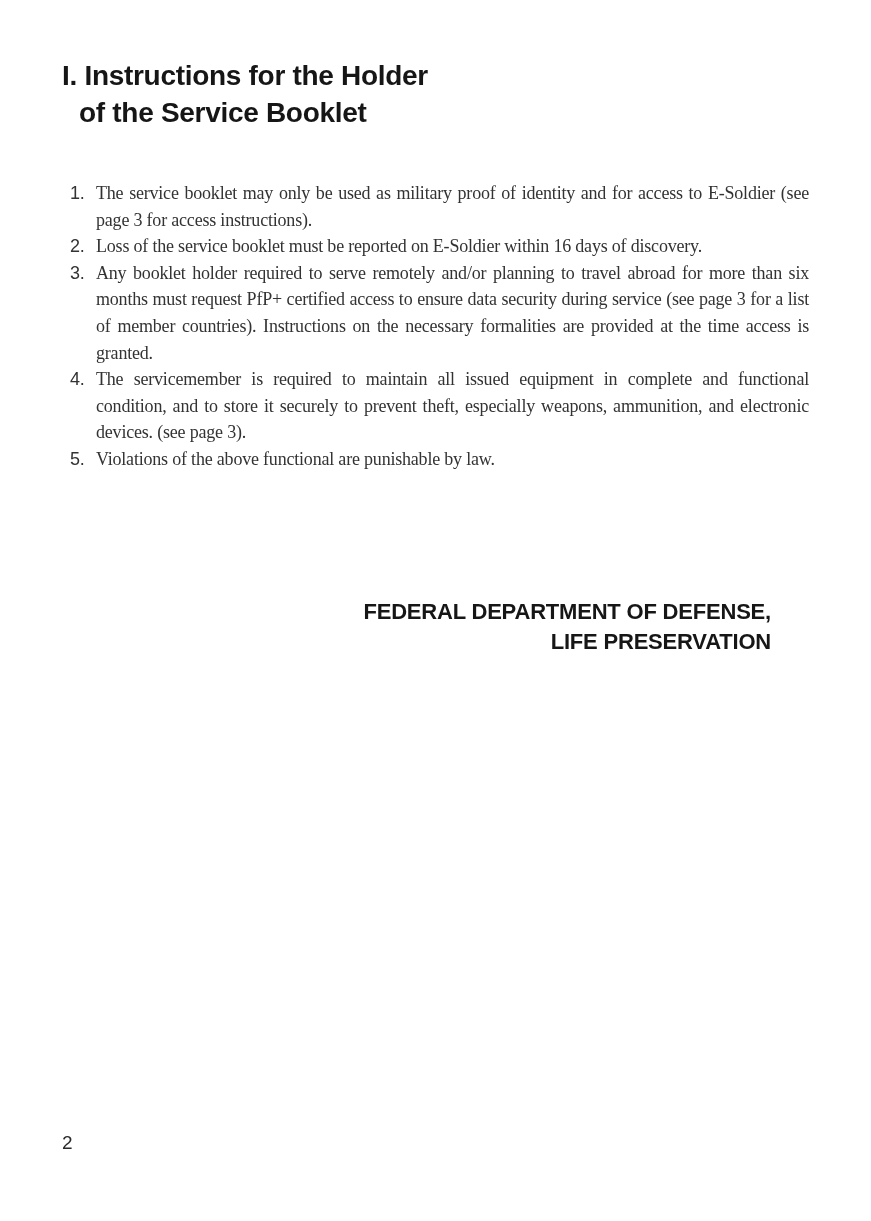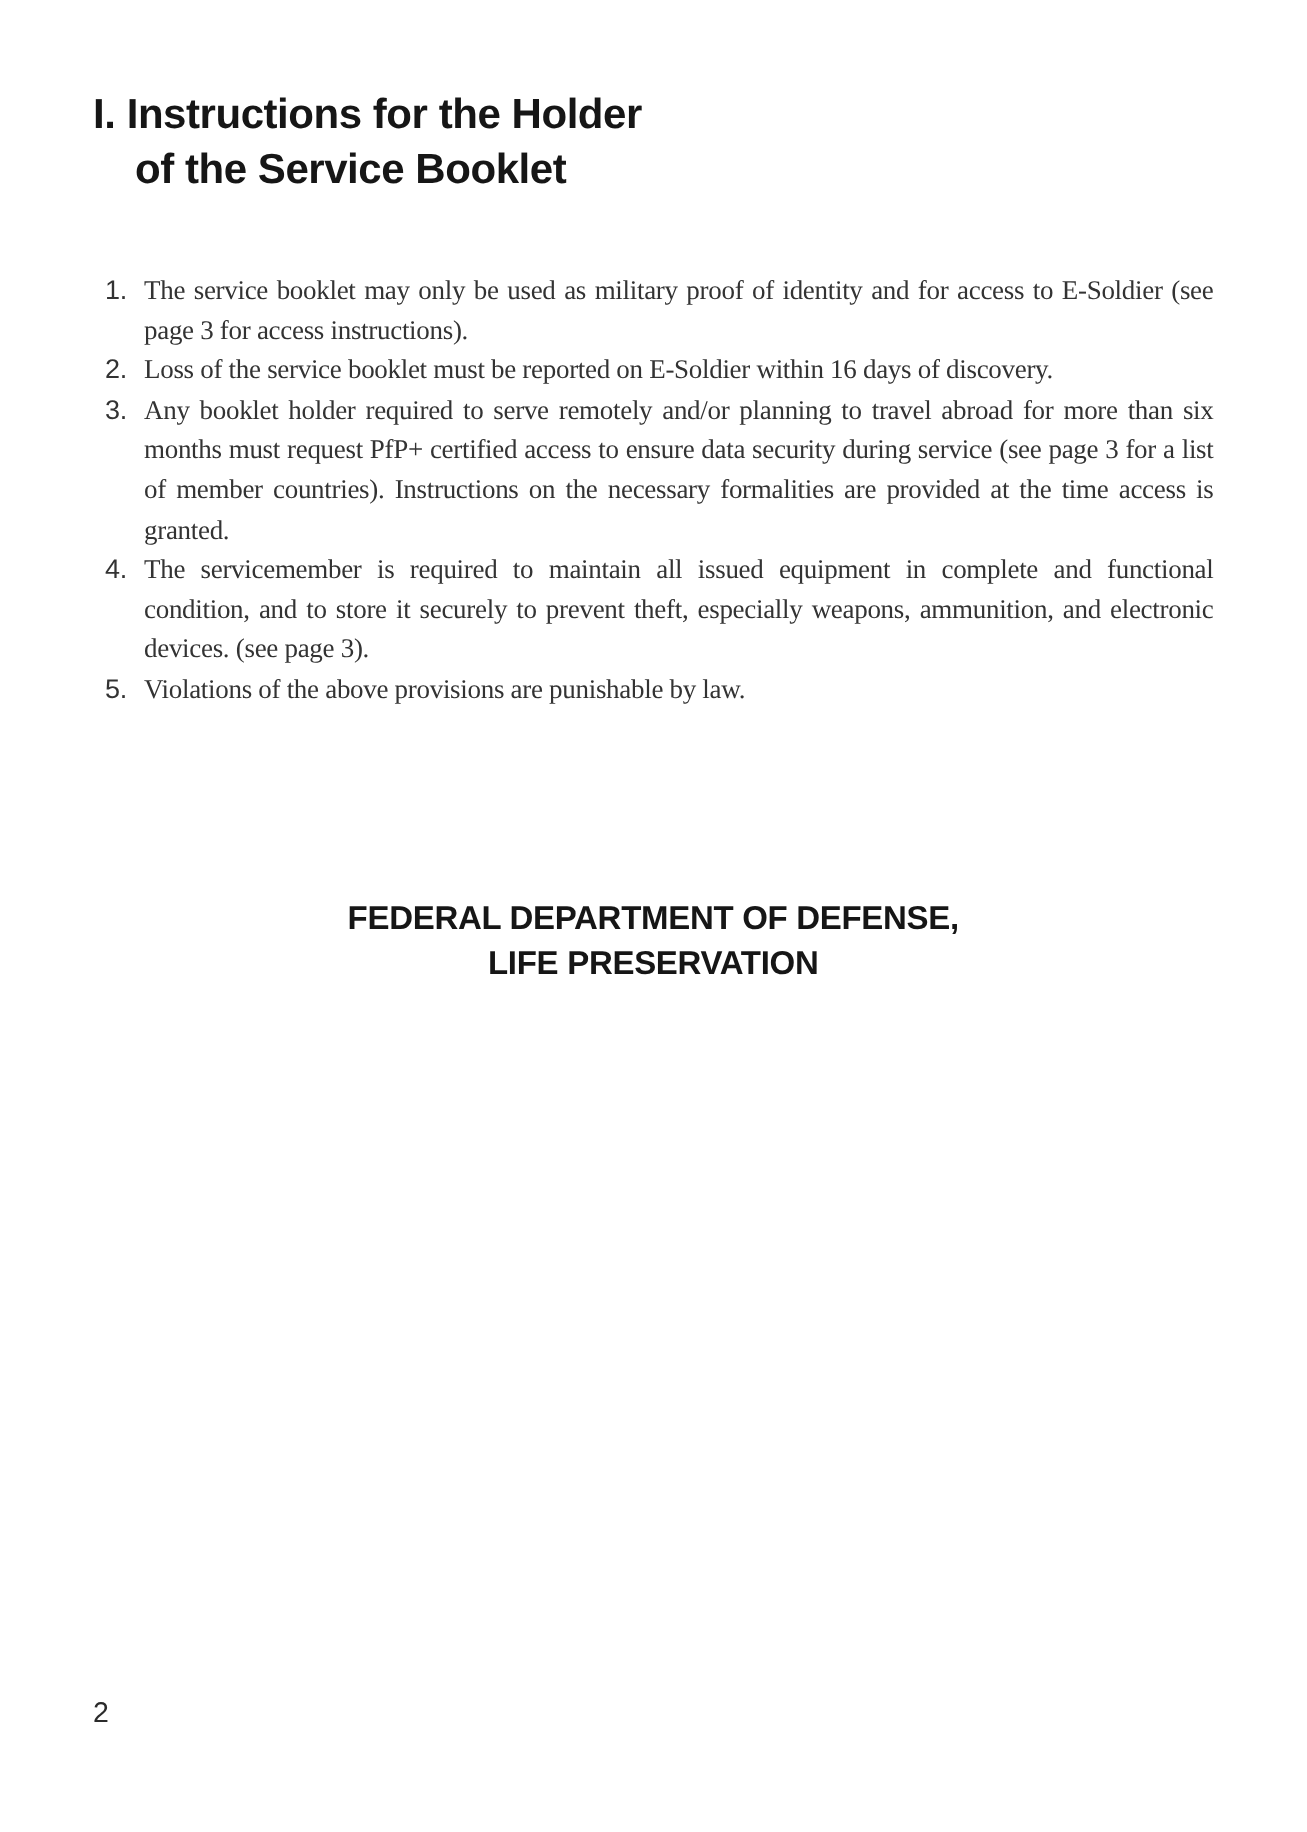"of the Service Booklet" .page-title .title-line2 { margin-left: 28px -> 17px }
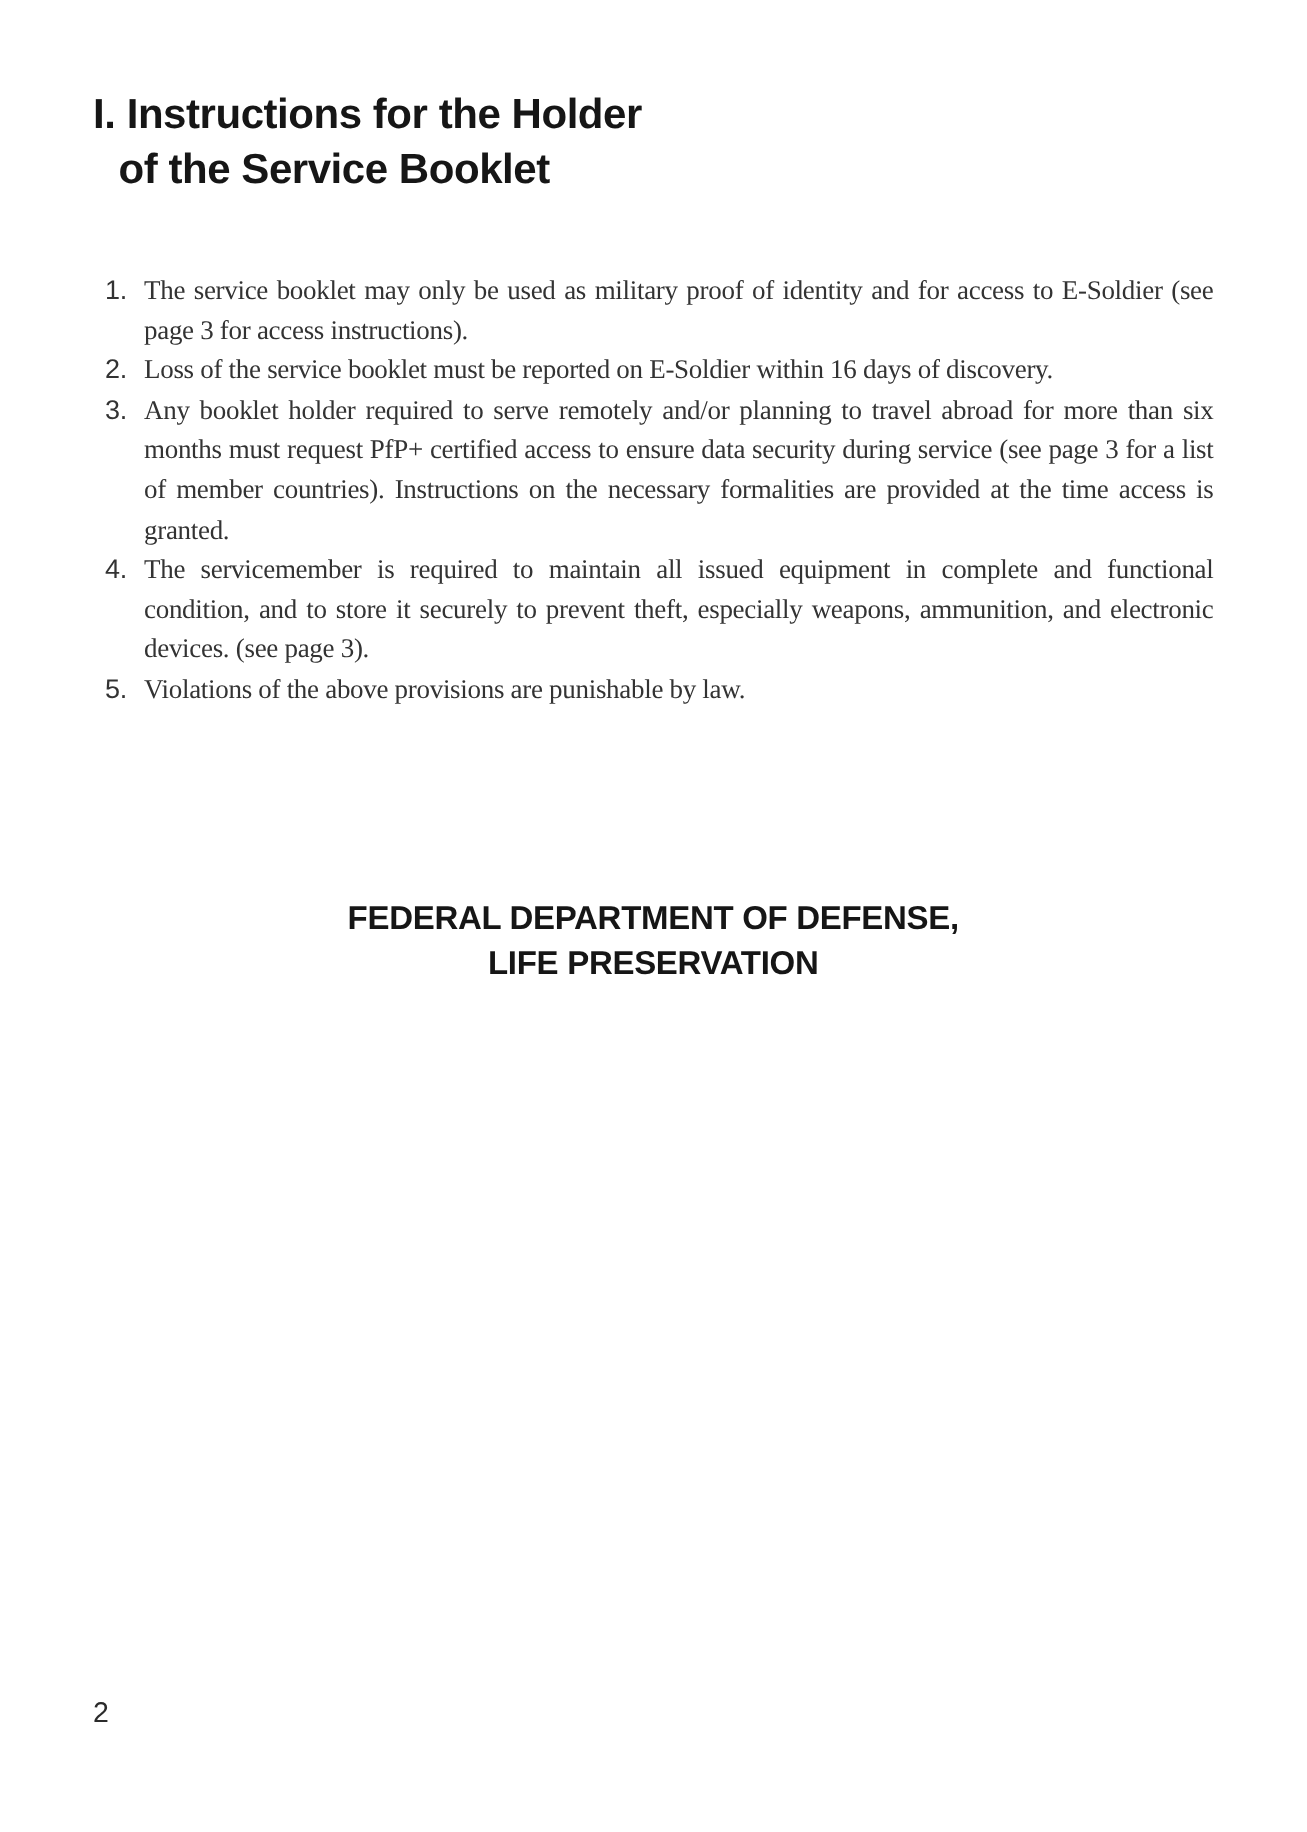"Violations of the above provisions" span.txt { text: provisions -> functional }
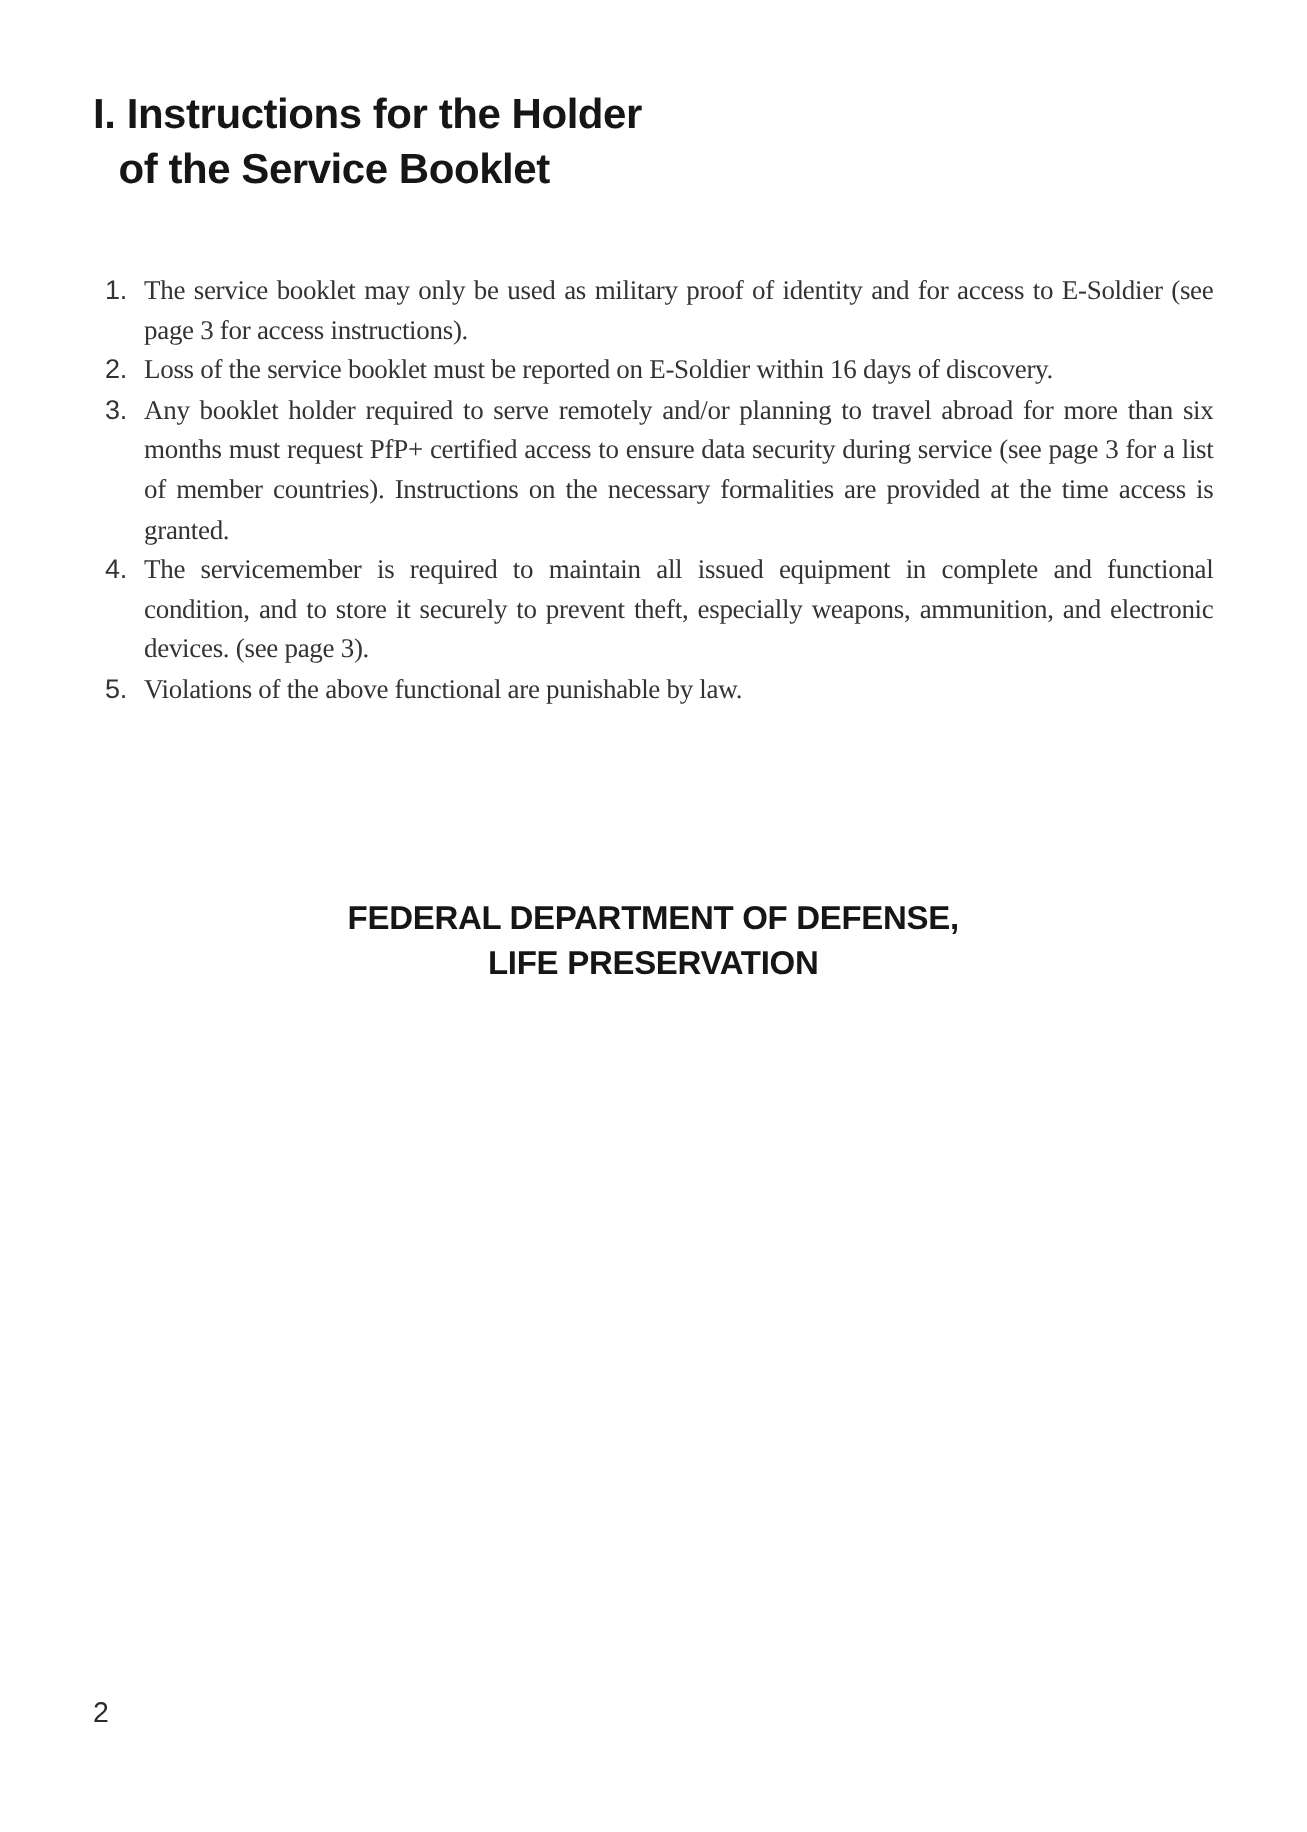"FEDERAL DEPARTMENT OF DEFENSE," .department-heading { text-align: center -> right }
